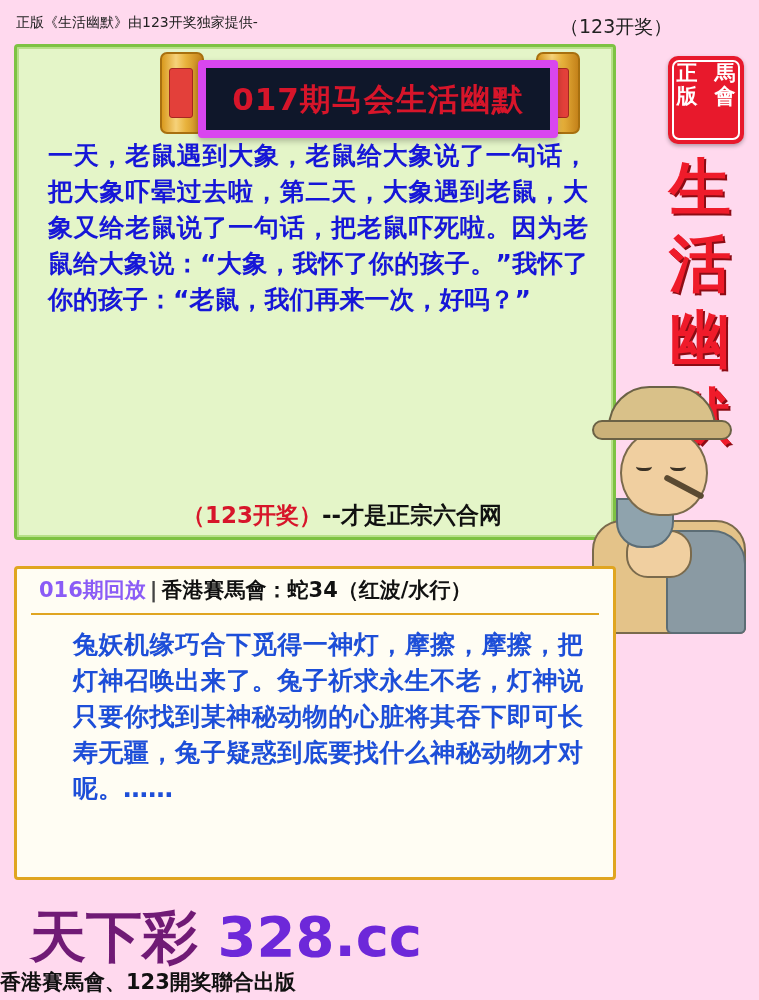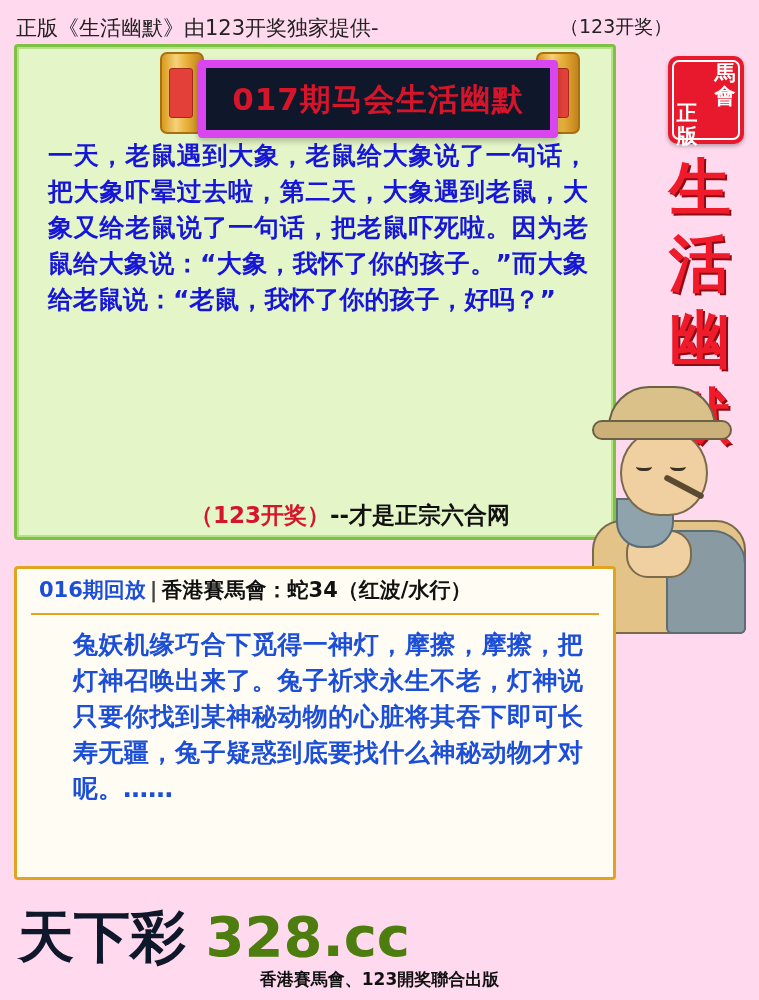"正版《生活幽默》由123开奖独家提供-" .top-left-text { font-size: 21px -> 14px }
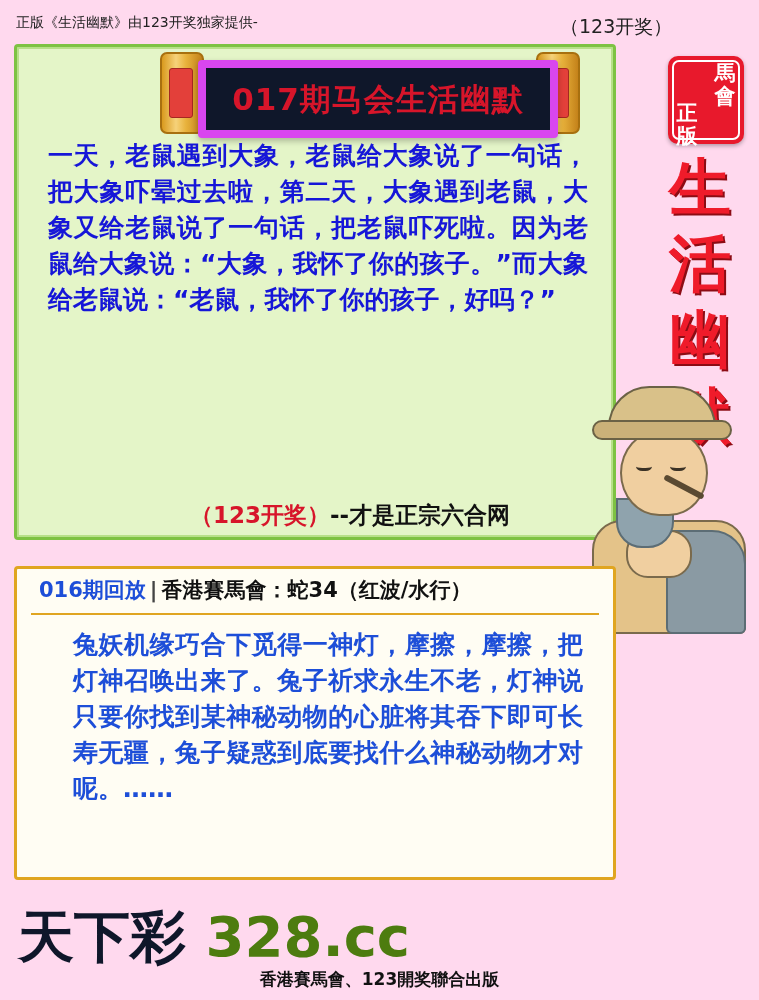"正版" .stamp-col.c1 { margin-top: 40px -> none }
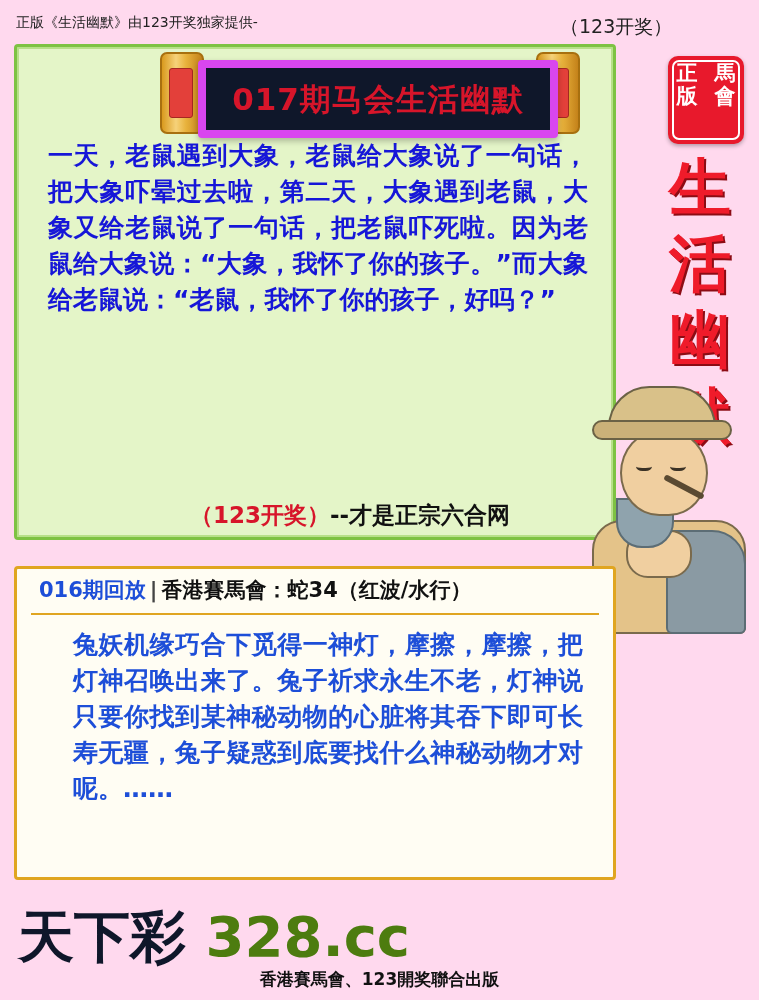"一天，老鼠遇到大象，老鼠给大象说了一句话，把大象吓晕过去啦，第二天，大象遇到老鼠" div.joke-text { text: 而大象给老鼠说：“老鼠，我怀了你的孩子 -> 我怀了你的孩子：“老鼠，我们再来一次 }
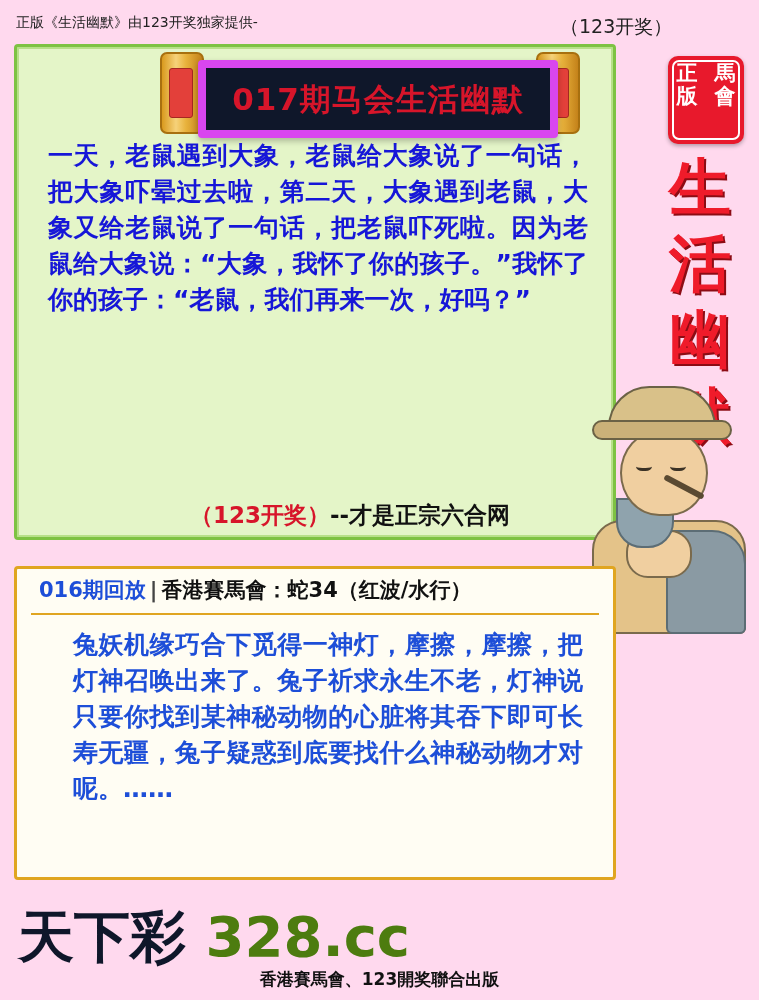"（123开奖）--才是正宗六合网" .green-caption { margin-left: 8px -> none }
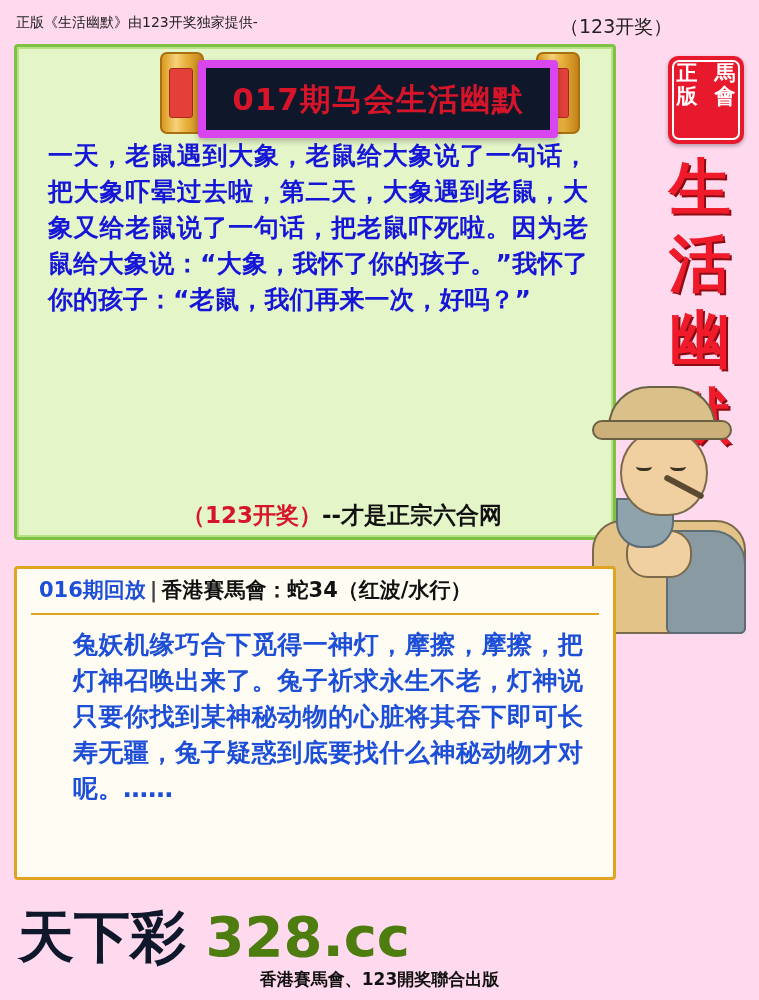"016期回放" .lower-head .red { color: #1d4ed8 -> #8b5cf6 }
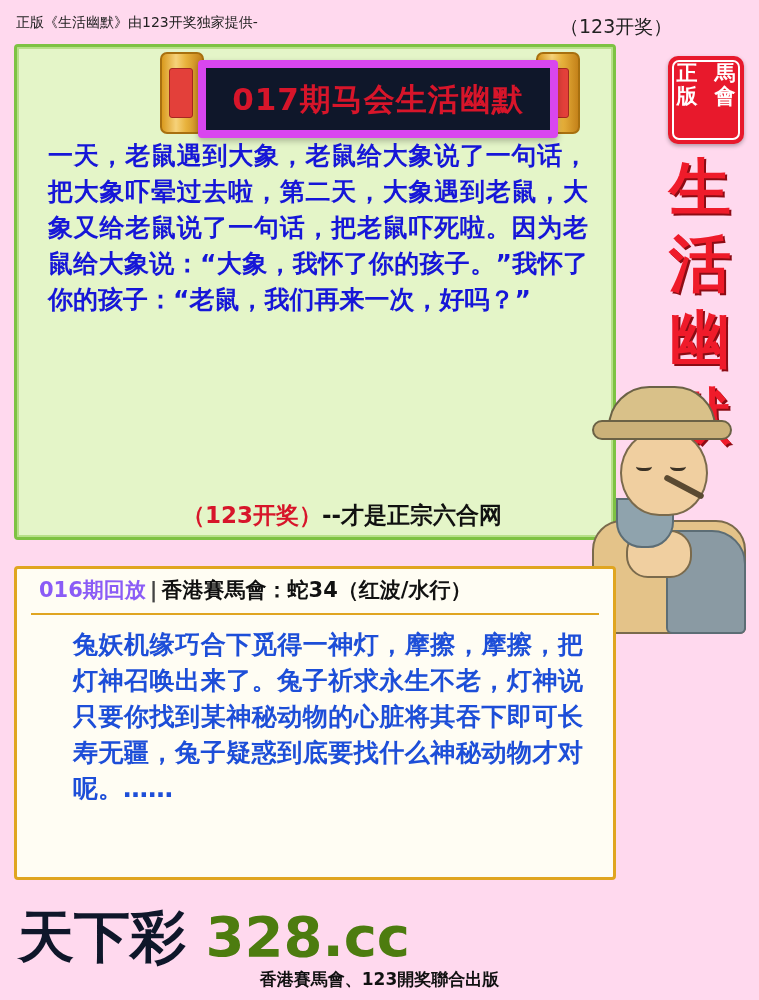"天下彩" .watermark .wm-red { color: #0f172a -> #701a75; margin-left: none -> 12px }
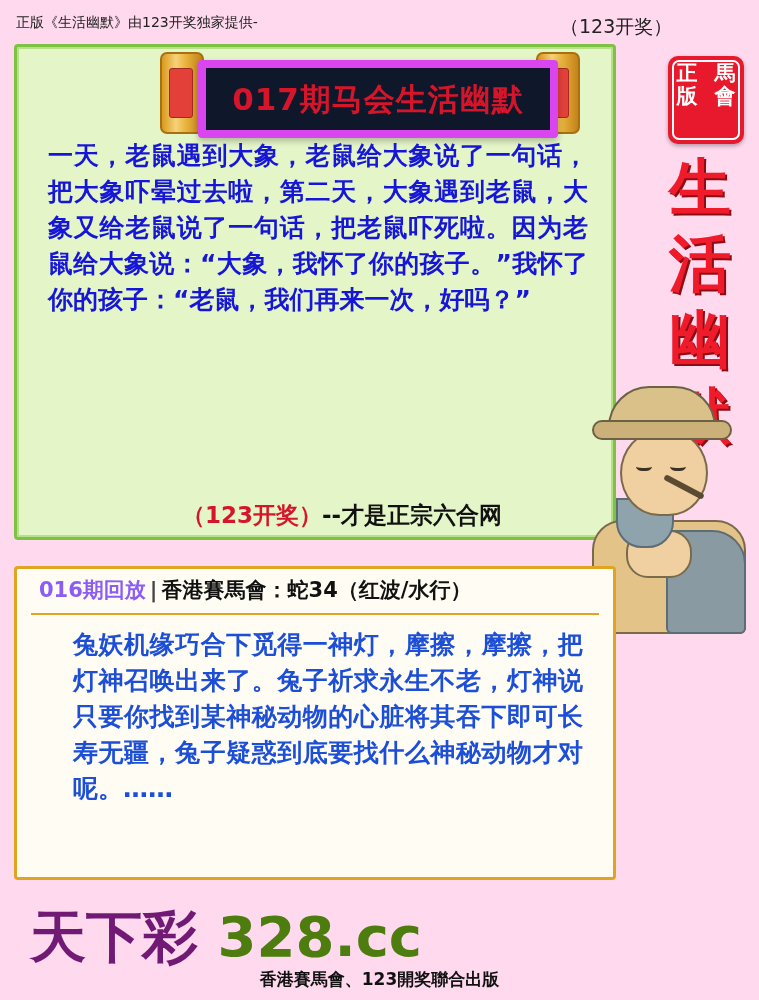"328.cc" .watermark .wm-green { color: #4d7c0f -> #6d28d9 }
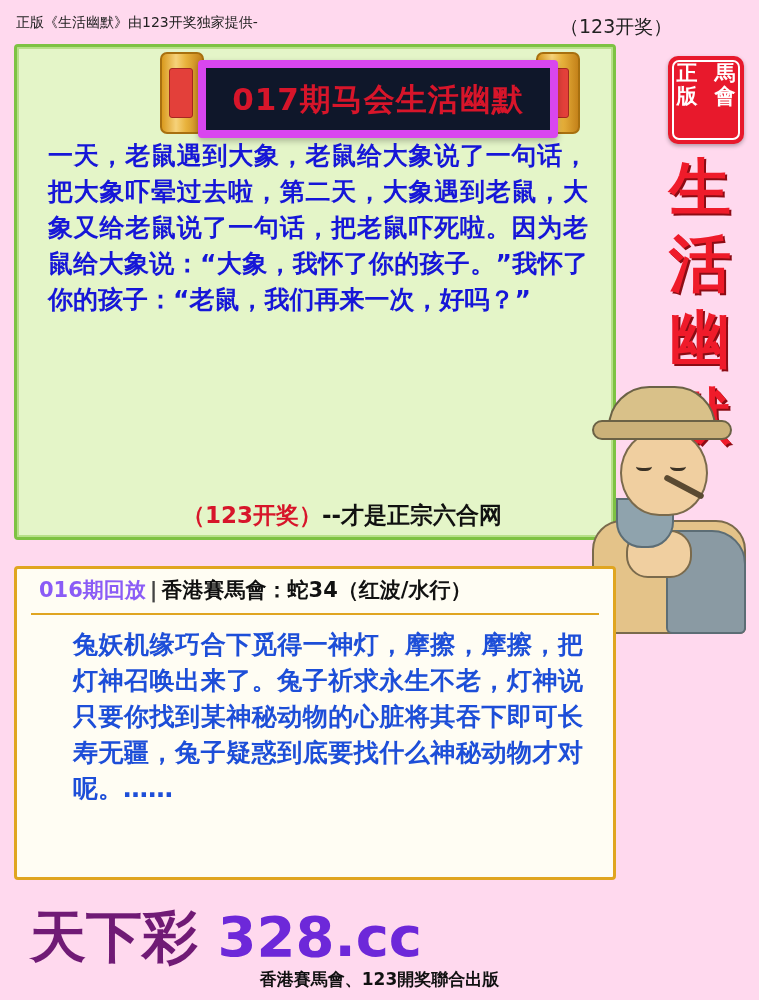"香港賽馬會、123開奖聯合出版" .footer { font-size: 17px -> 21px; text-align: center -> left }
